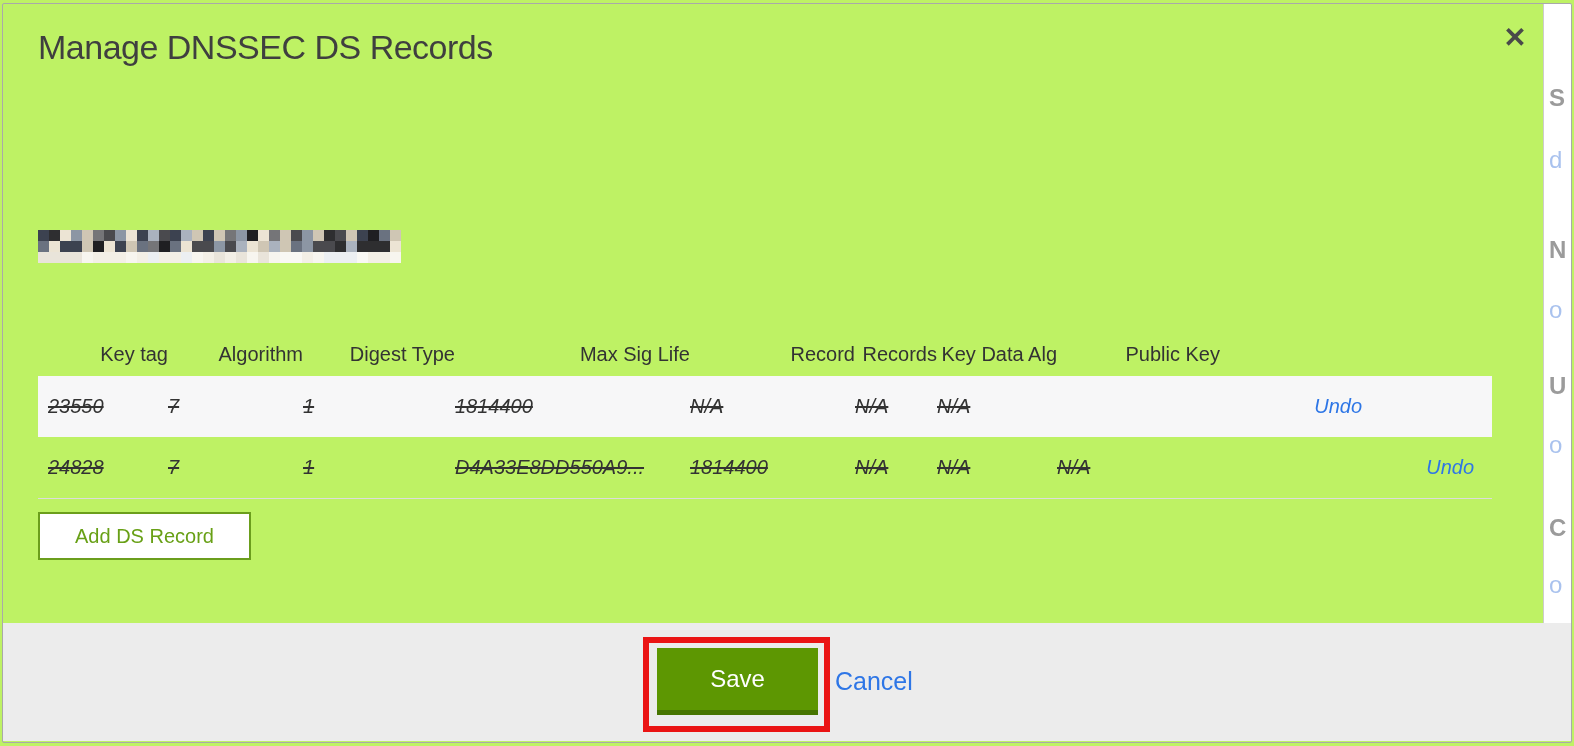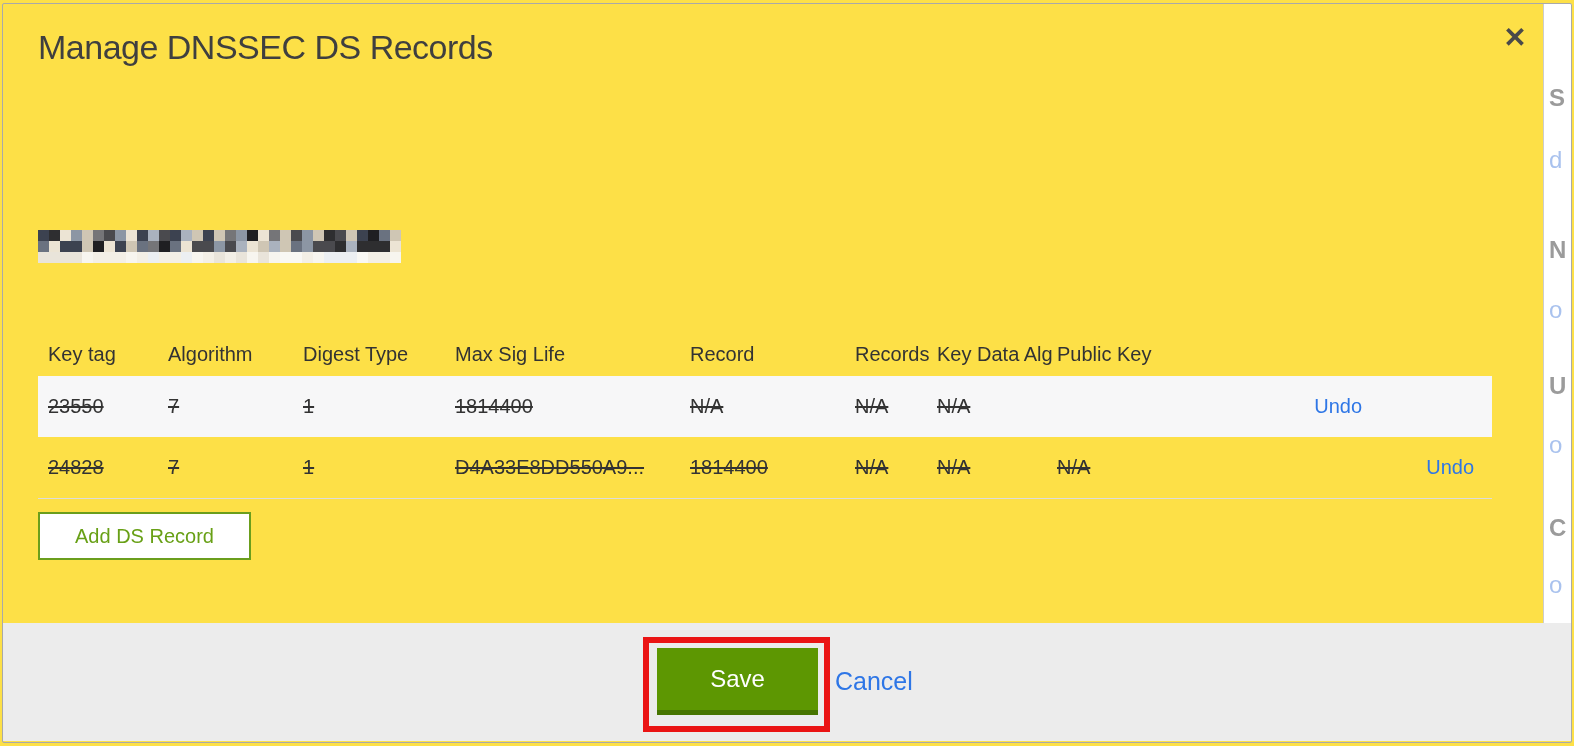"Manage DNSSEC DS Records" .screen { background: #fde047 -> #bef264 }
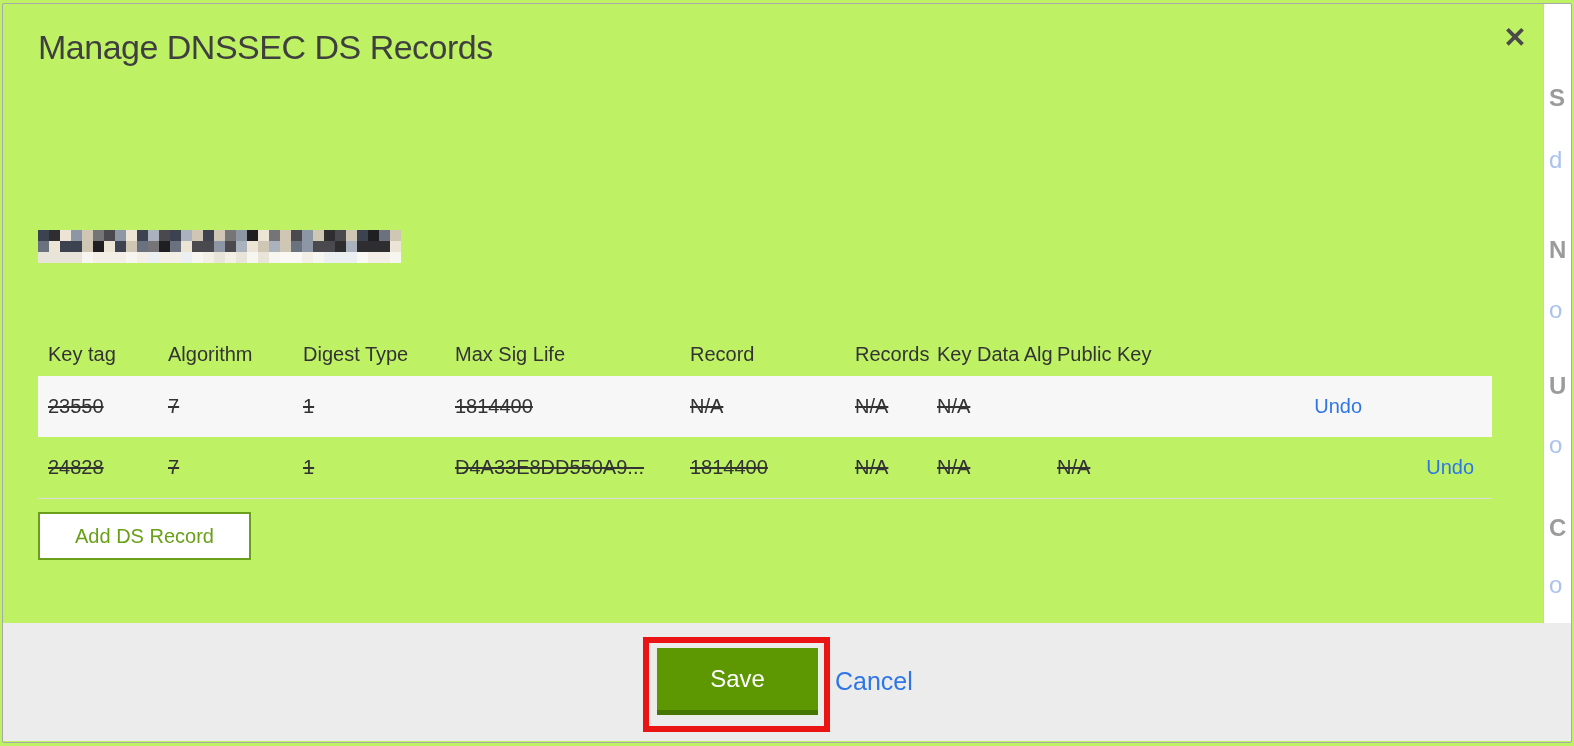"Key tag" .t-head span { text-align: none -> right }
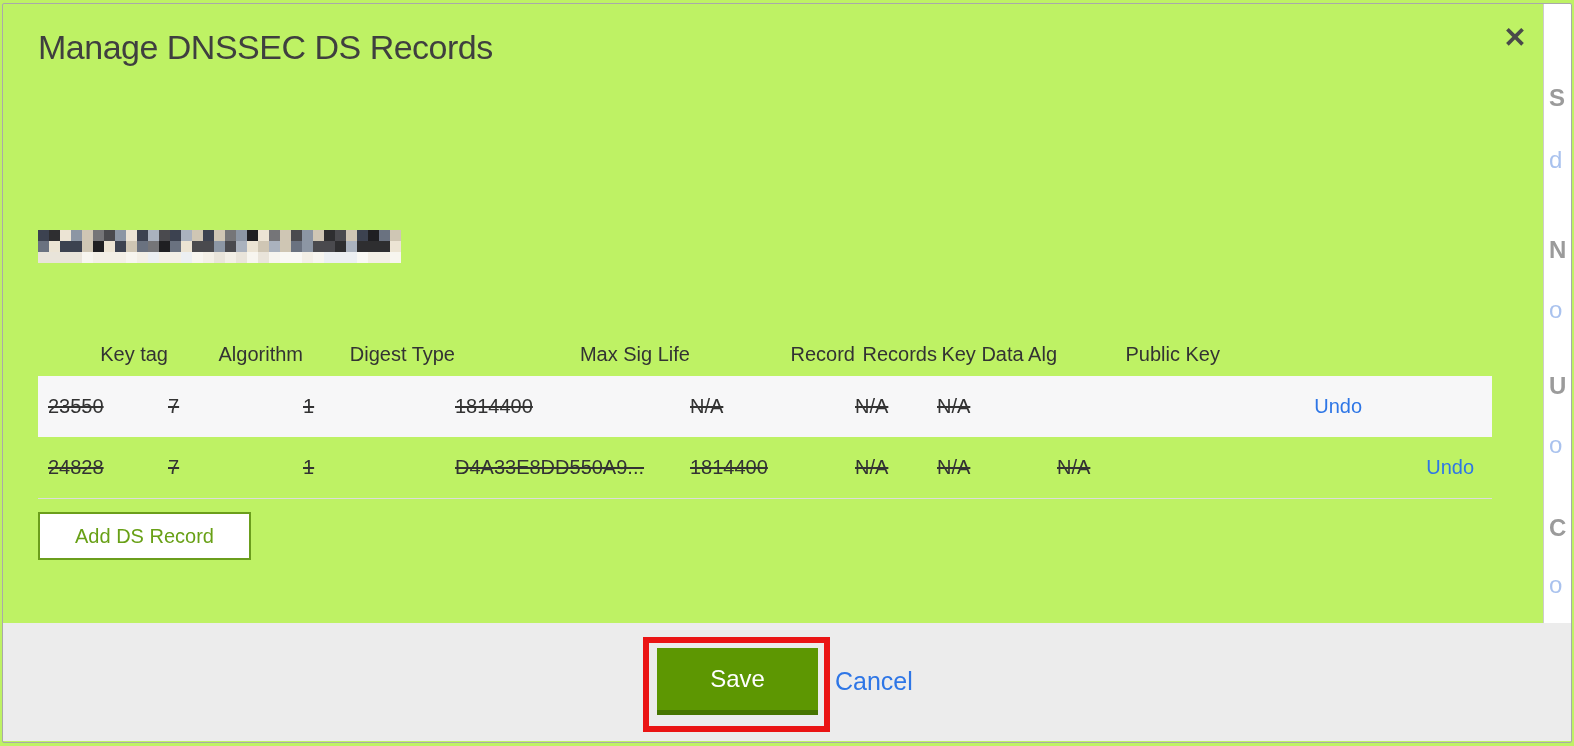"23550" .data-row { font-style: none -> italic }
